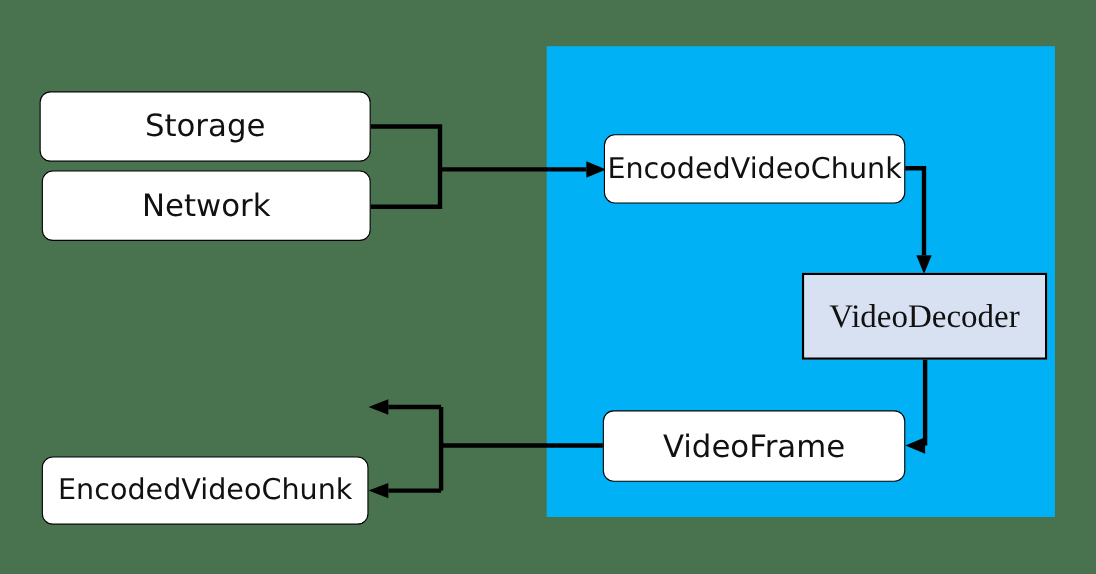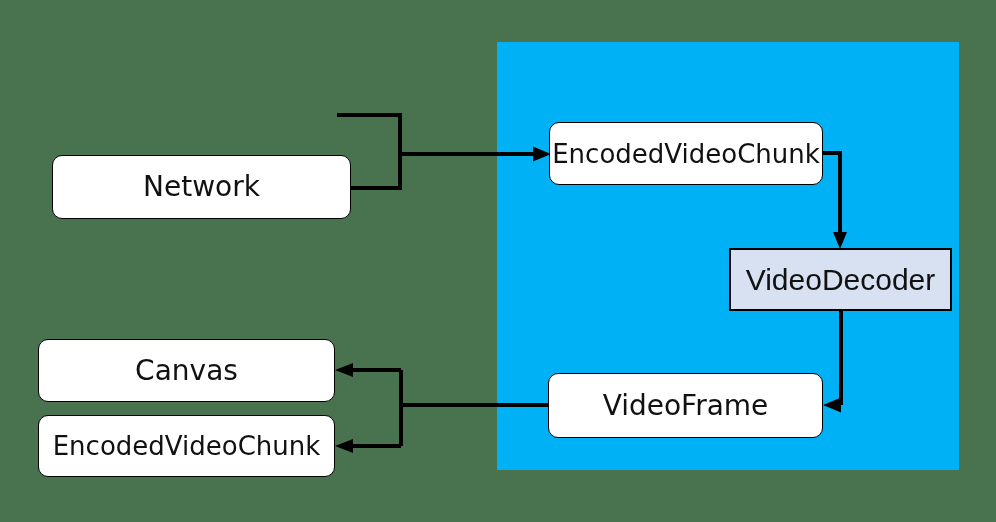"Storage" div.node { html: none -> <div> <span>Storage</span> </div> }
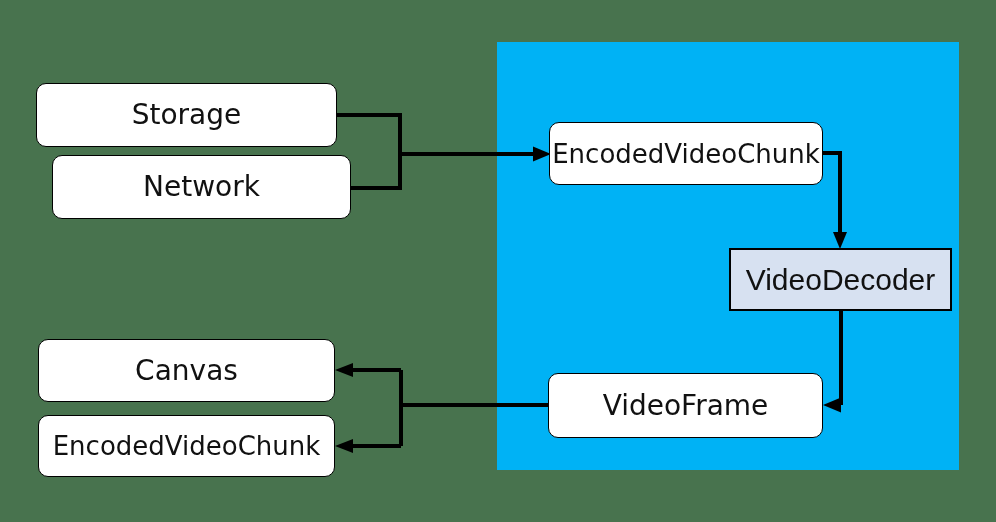"Network" .node-network { left: 52px -> 38px }
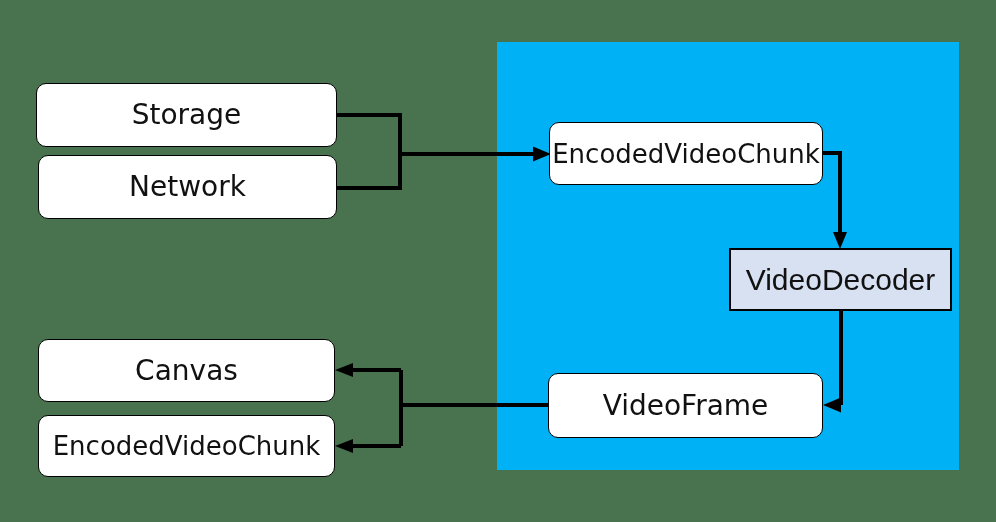"VideoDecoder" .node-video-decoder { font-family: Liberation Sans, sans-serif -> Liberation Serif, serif; height: 63px -> 79px }
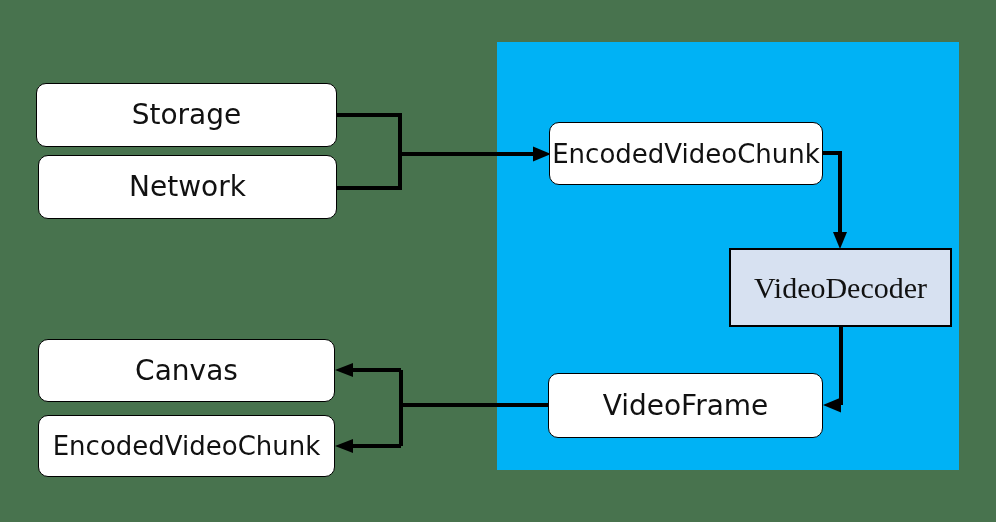"Canvas" div.node { html: <div> <span>Canvas</span> </div> -> none }
